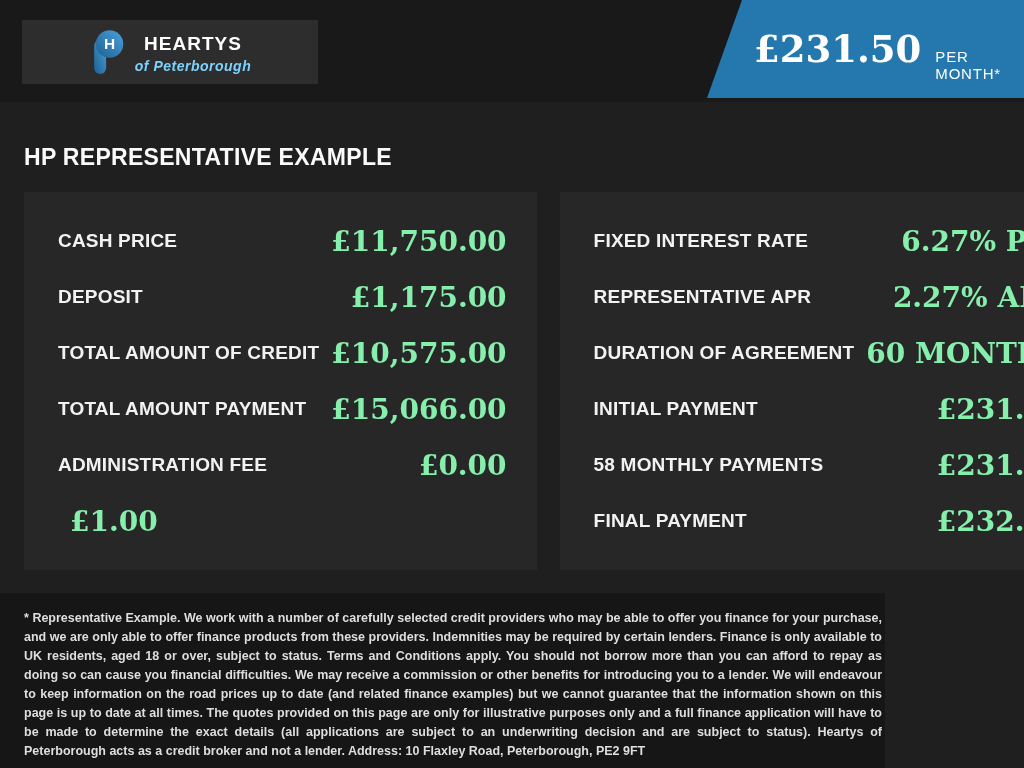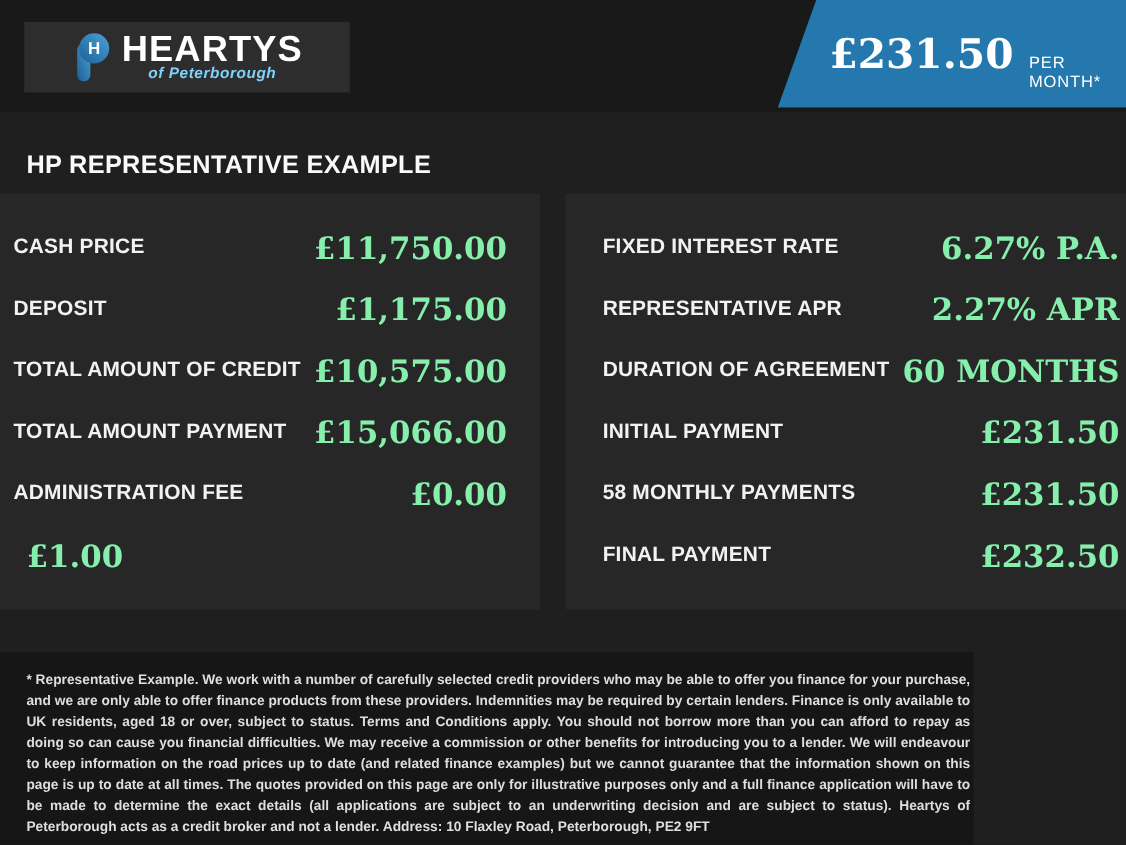"HEARTYS" .logo-name { font-size: 33px -> 19px }
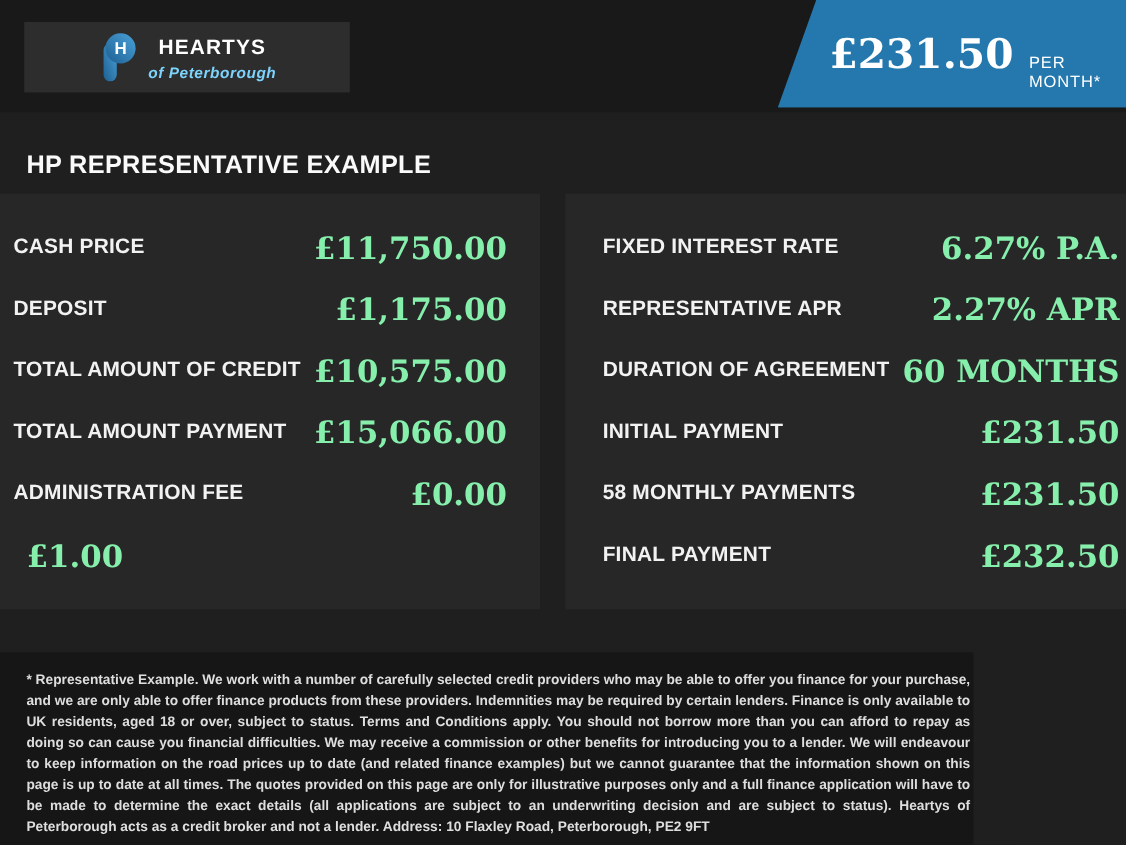"HP REPRESENTATIVE EXAMPLE" .page-title { top: 136px -> 144px }
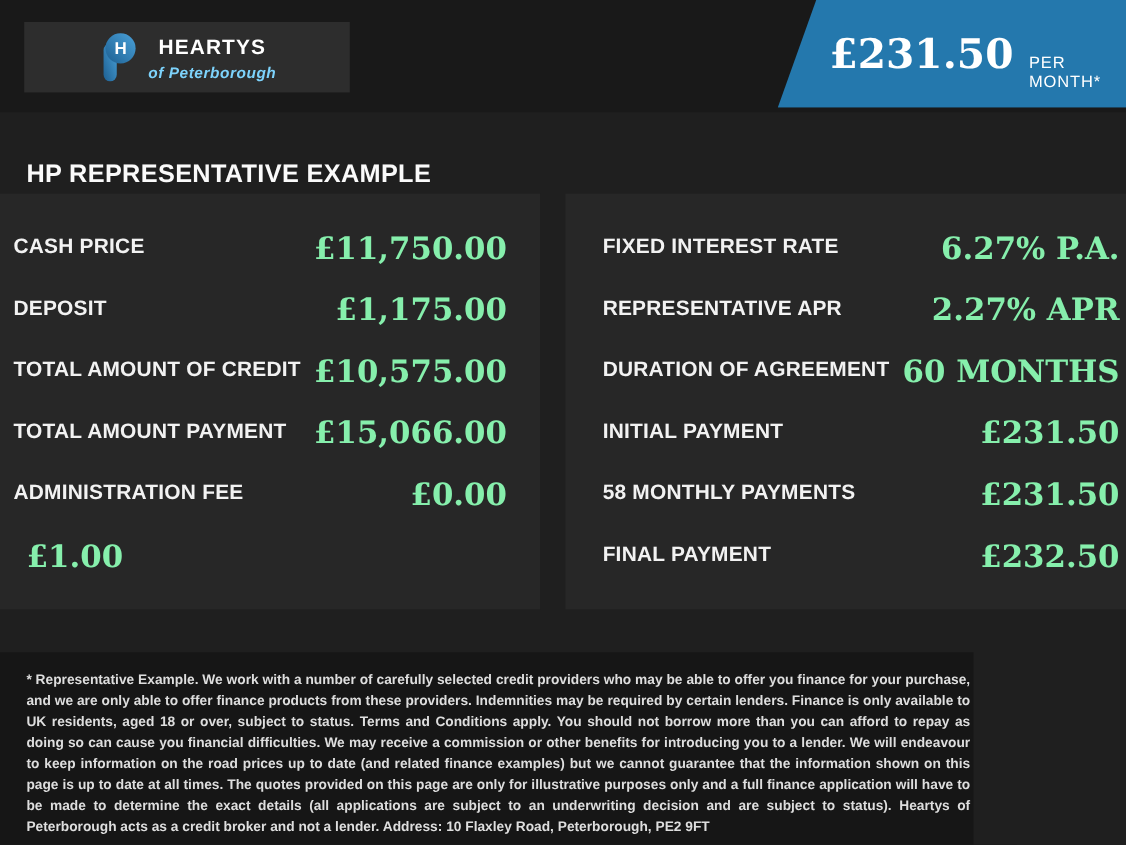"CASH PRICE" .panels { justify-content: center -> none; top: 176px -> 192px }
